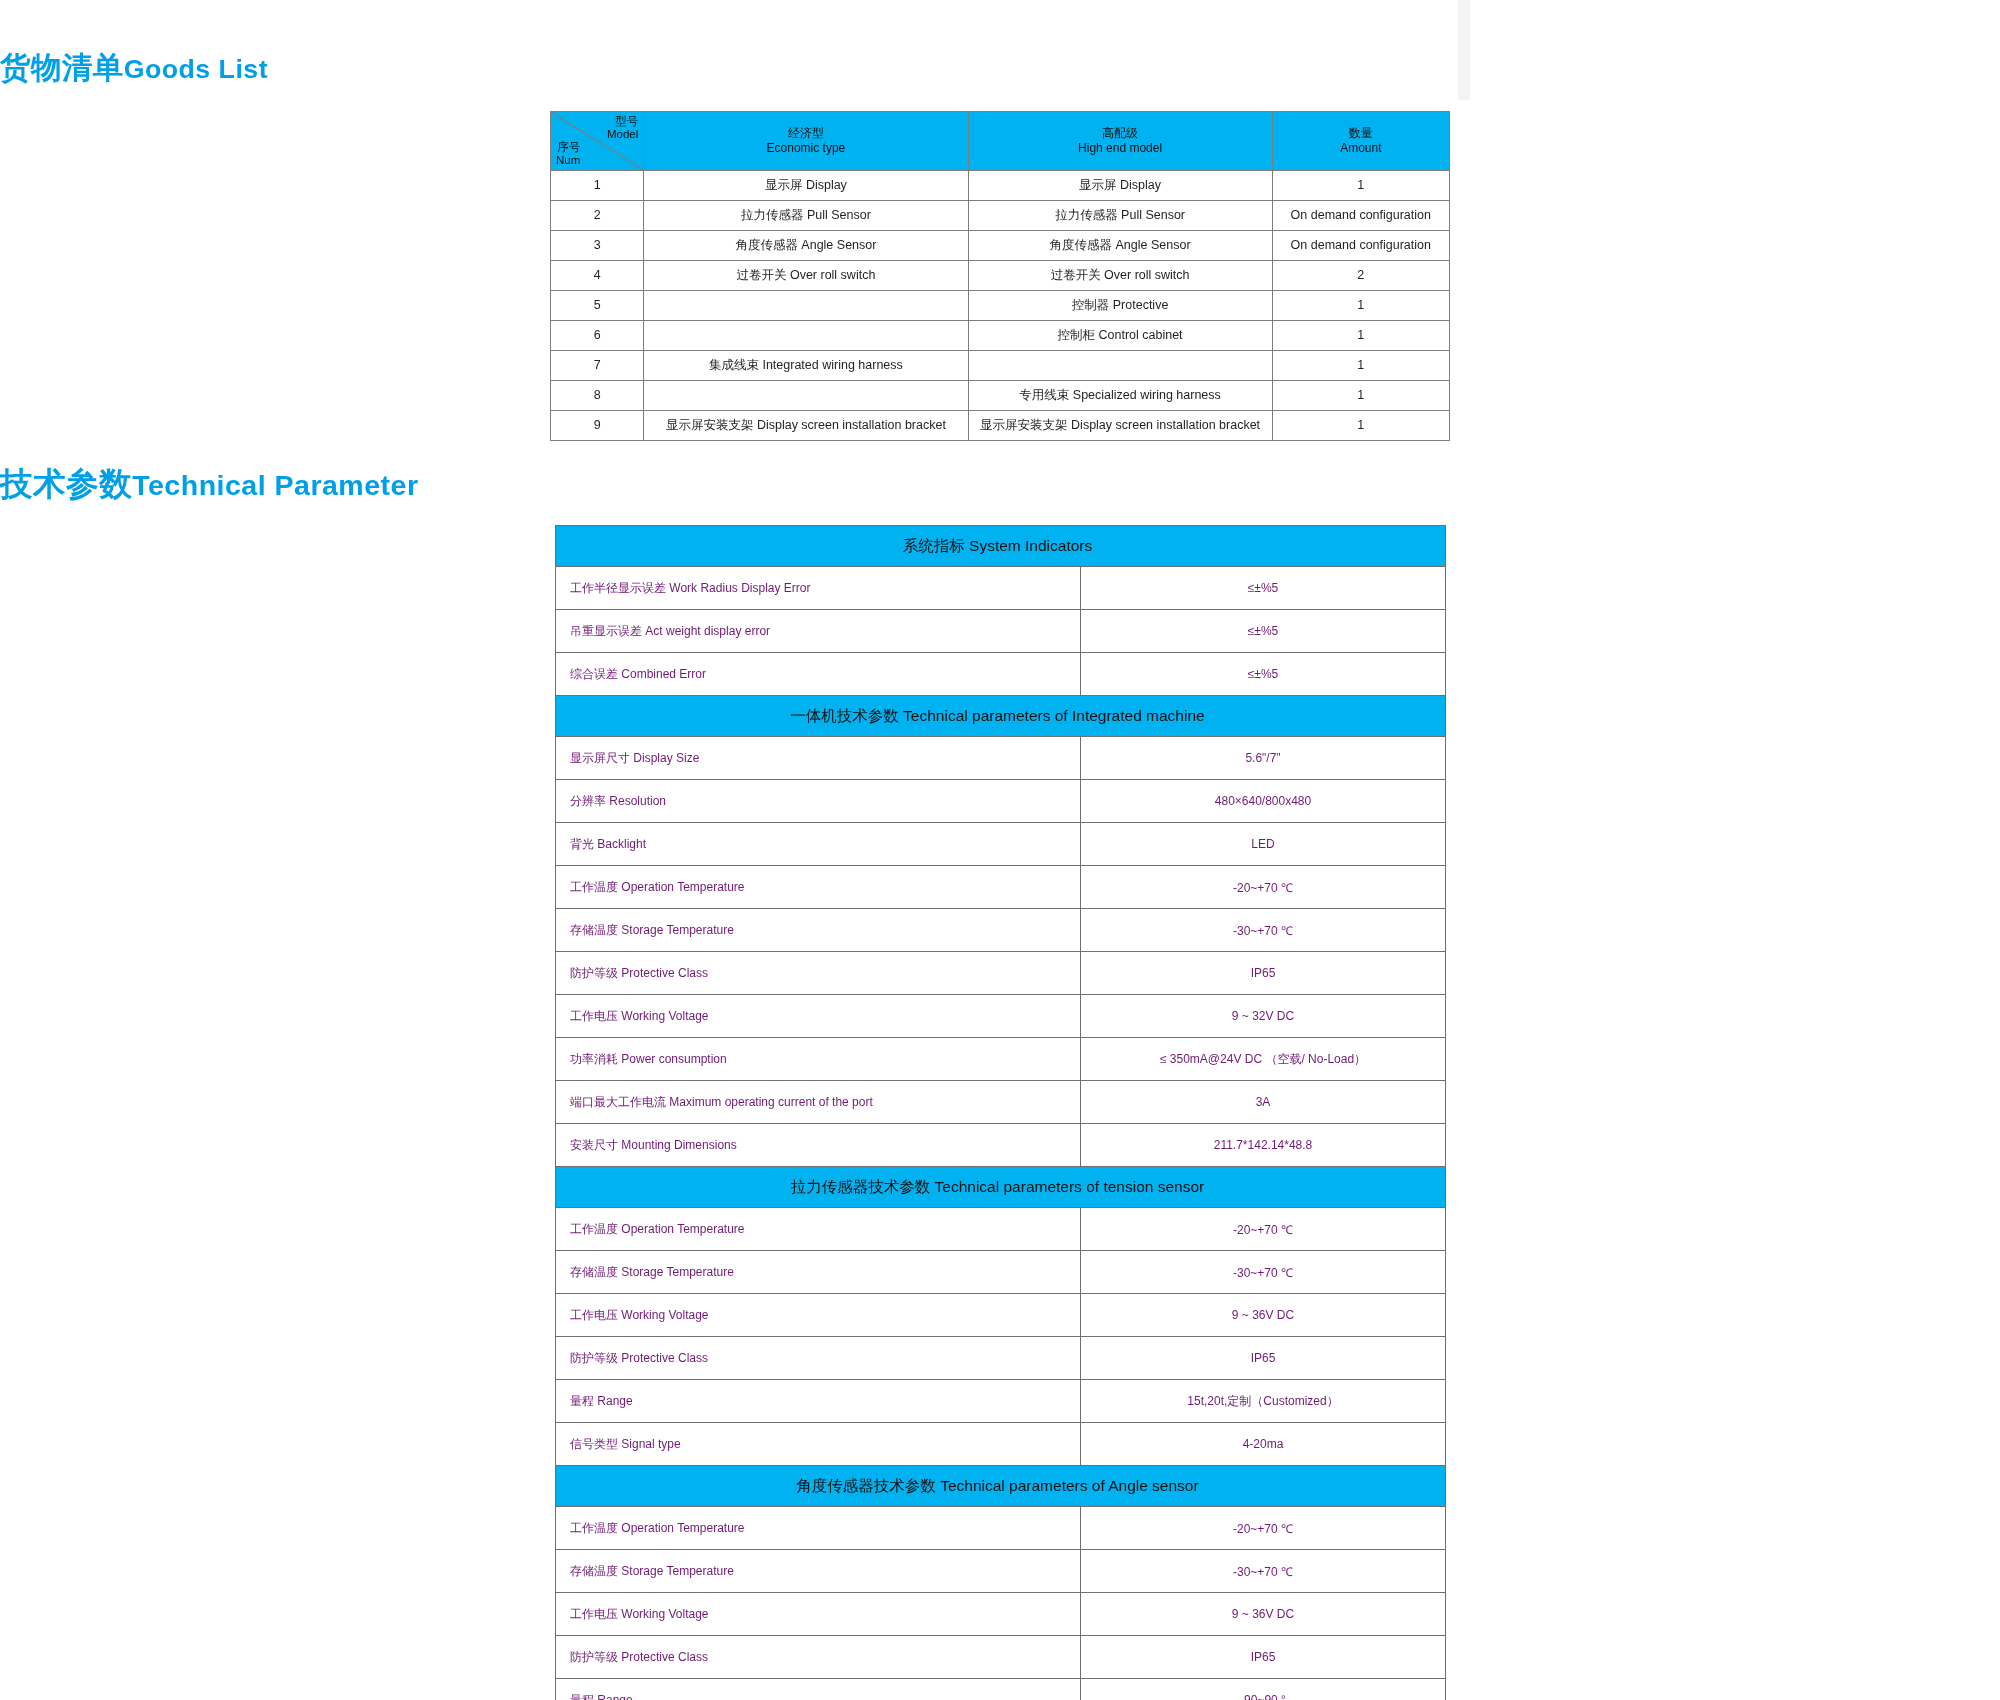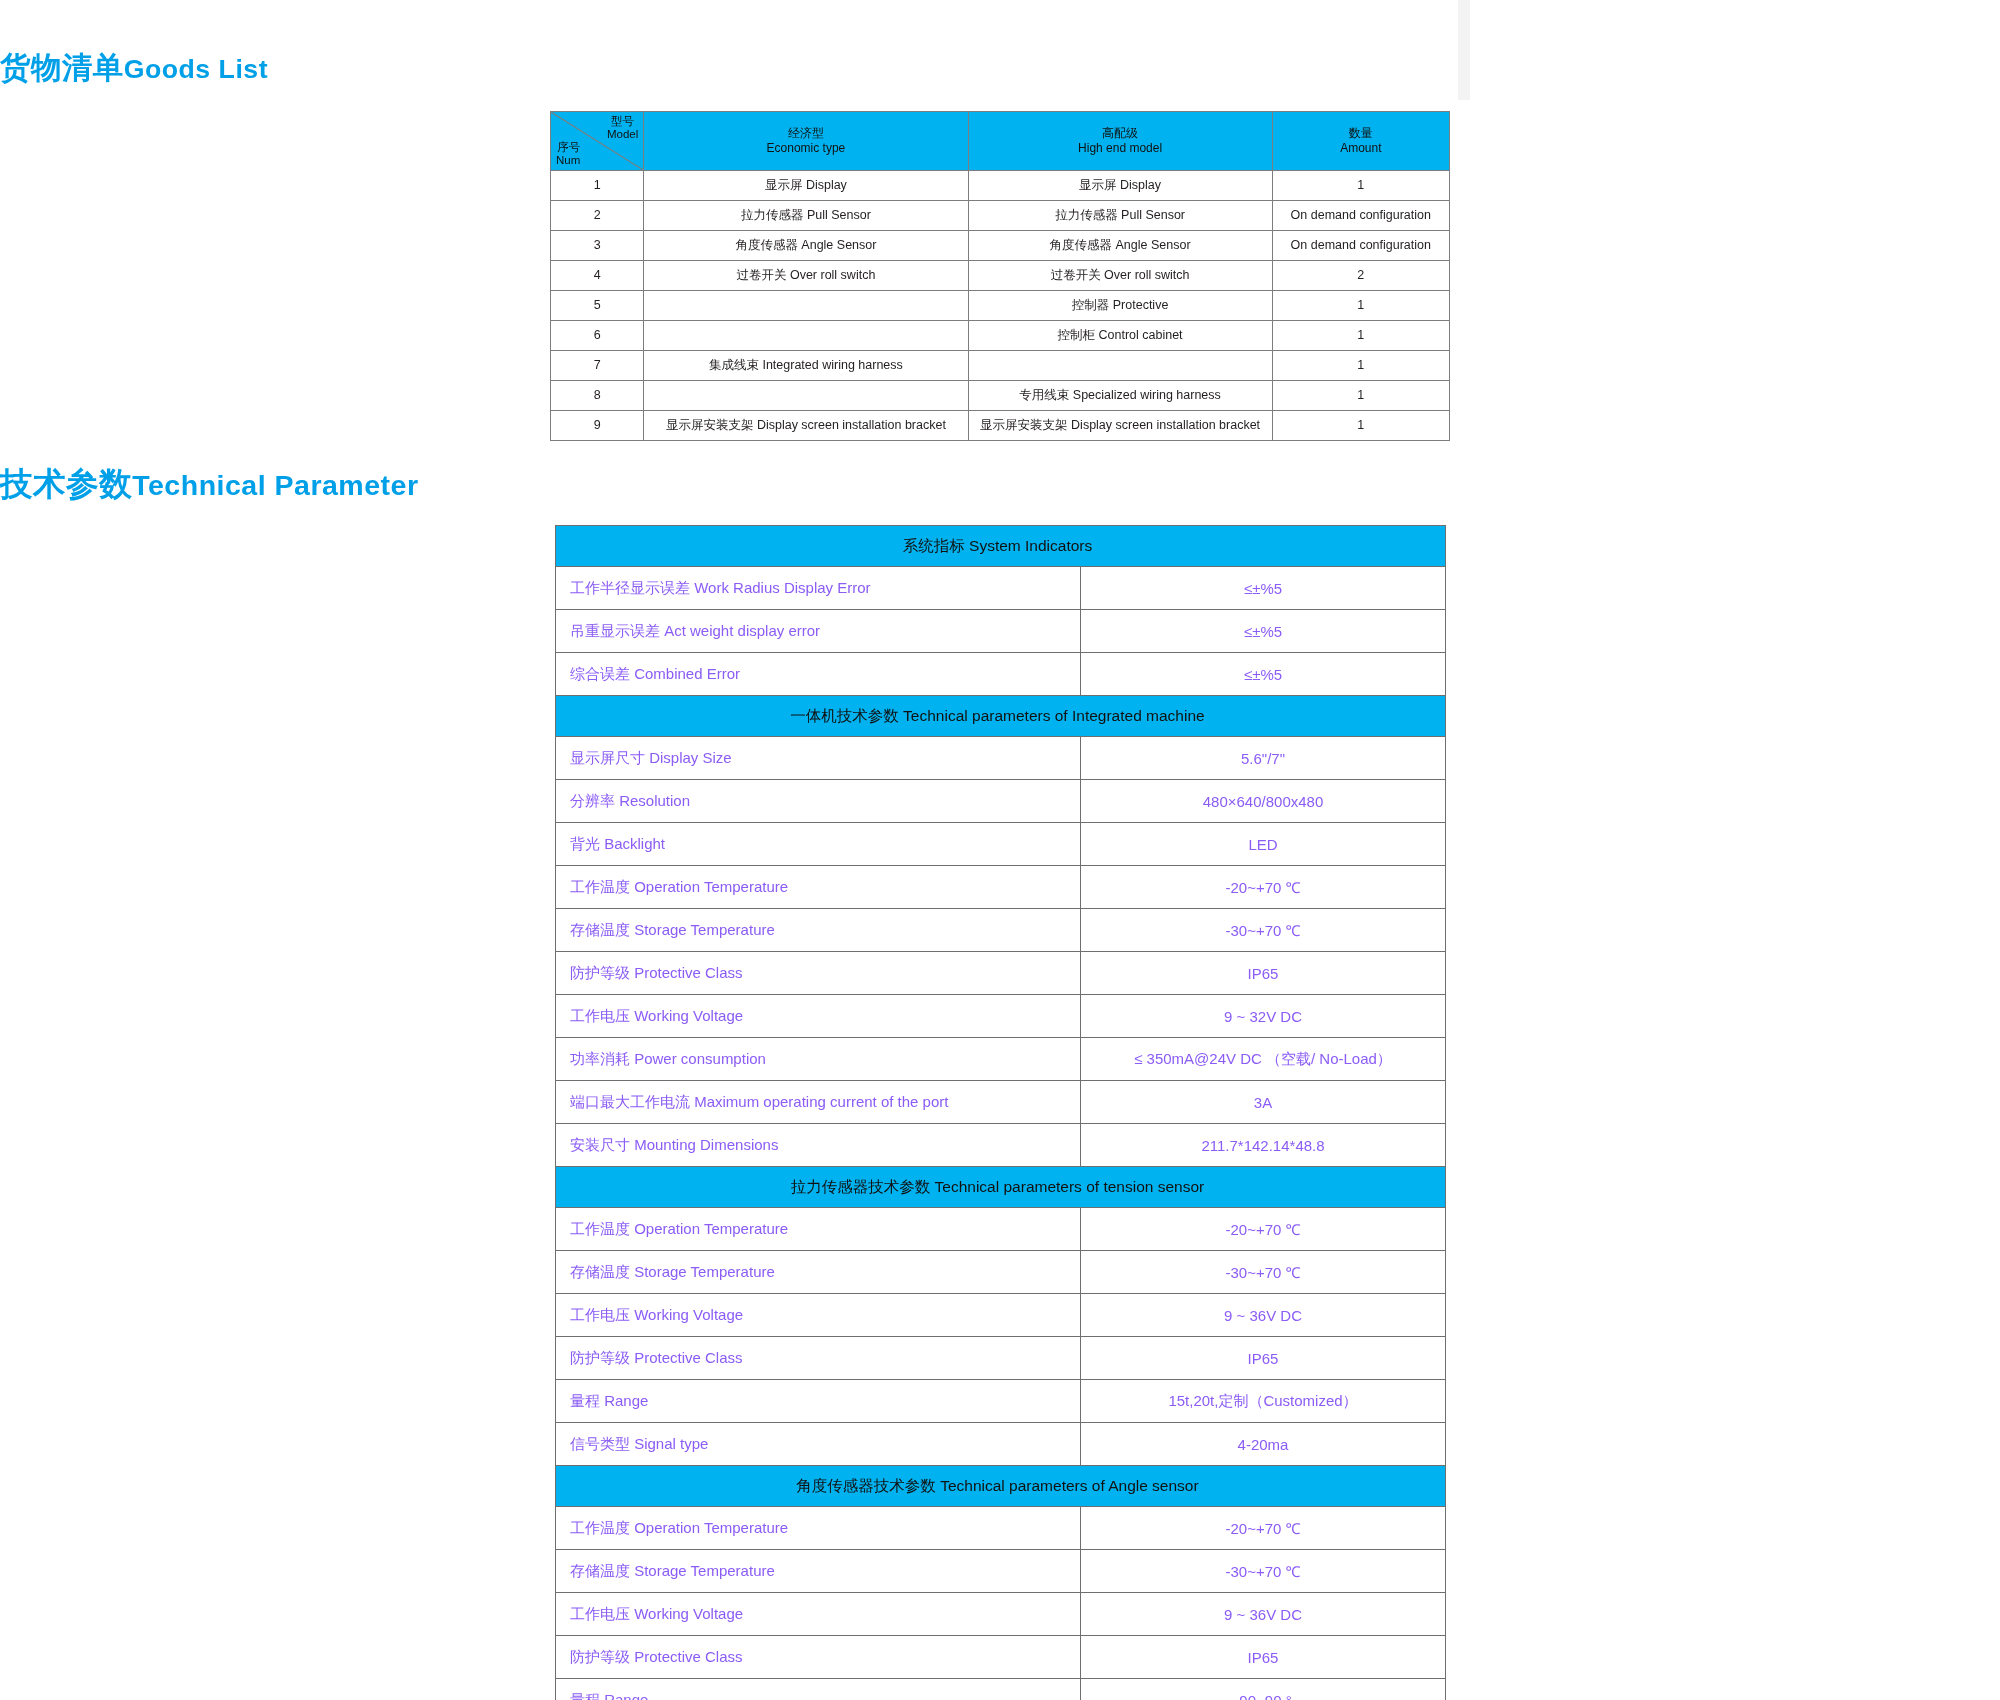"型号" .diag-cell .lbl-model { text-align: none -> right }
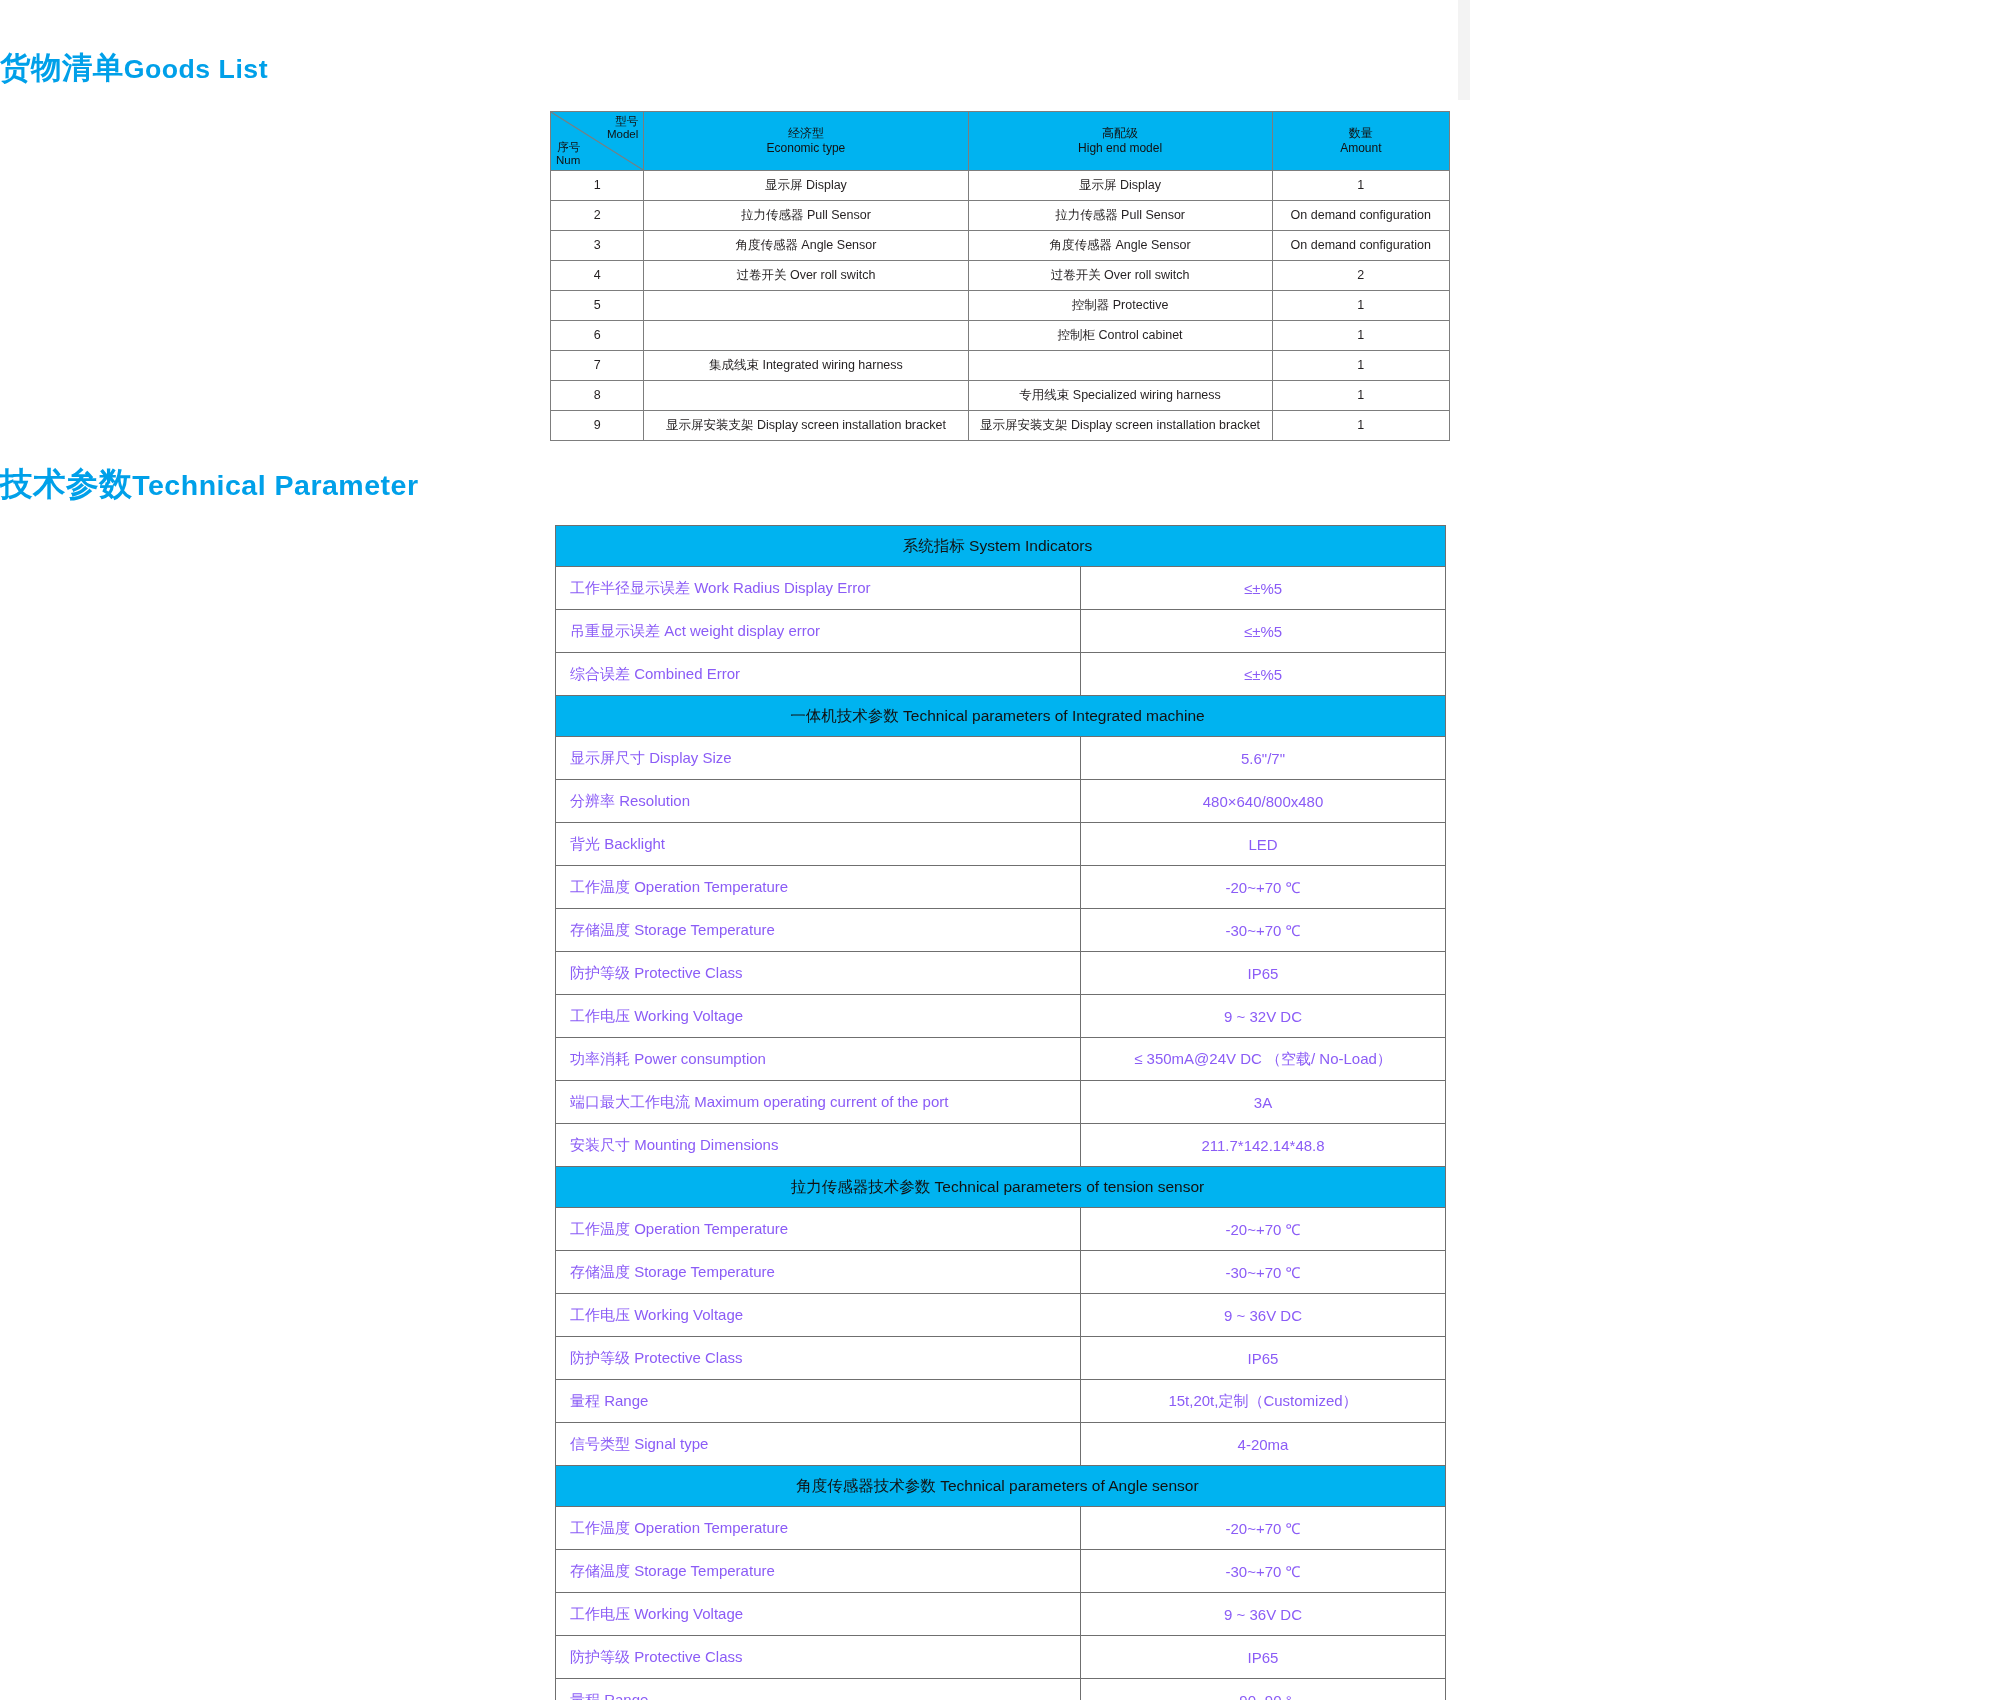"工作半径显示误差 Work Radius Display Error" table.tech td { color: #8b5cf6 -> #701a75; font-size: 15px -> 12px }
